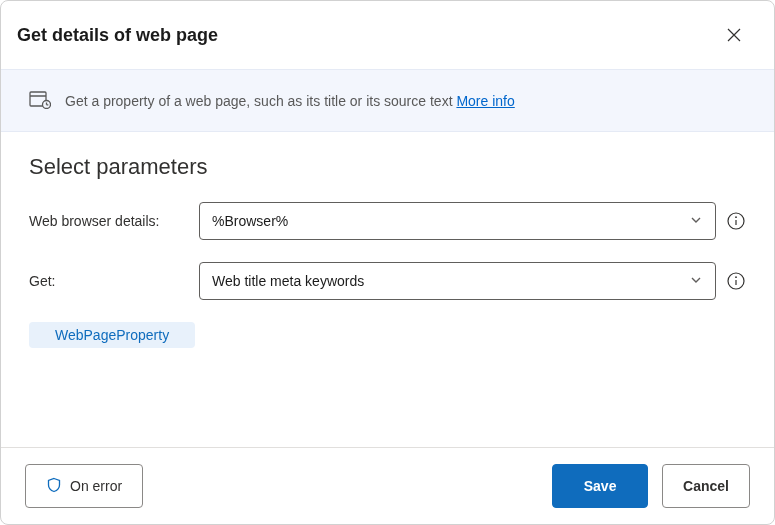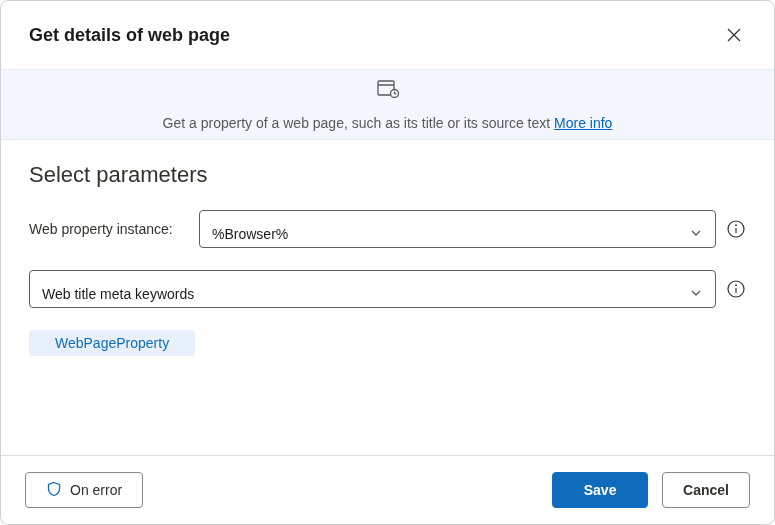"Get details of web page" .header { padding: 18px 24px 18px 28px -> 18px 24px 18px 16px }
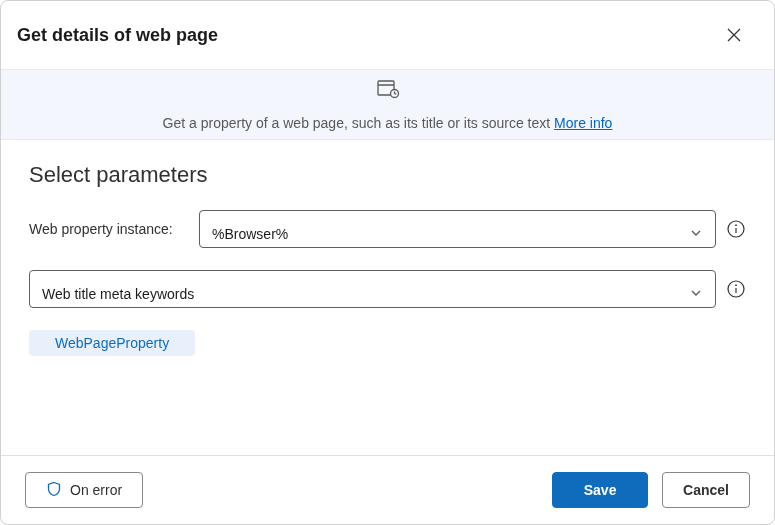"Get a property of a" .info-banner { flex-direction: column -> none; padding: 8px 28px -> 19px 28px }
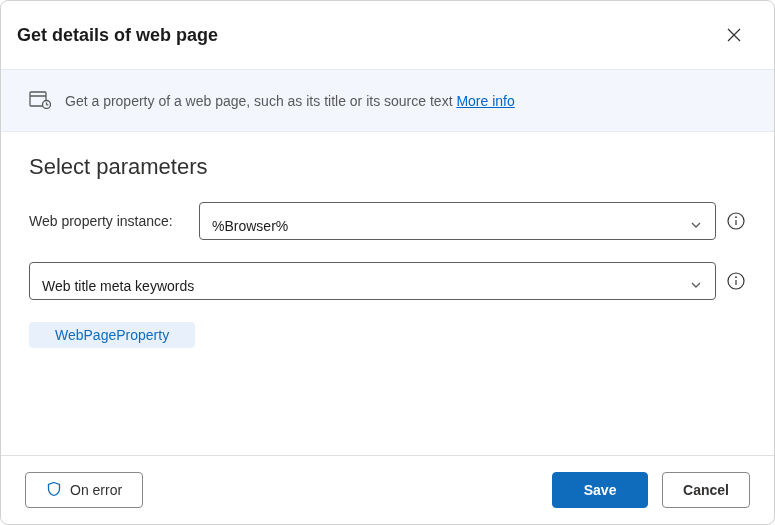"Web property instance:" div.form-label { text: property instance -> browser details }
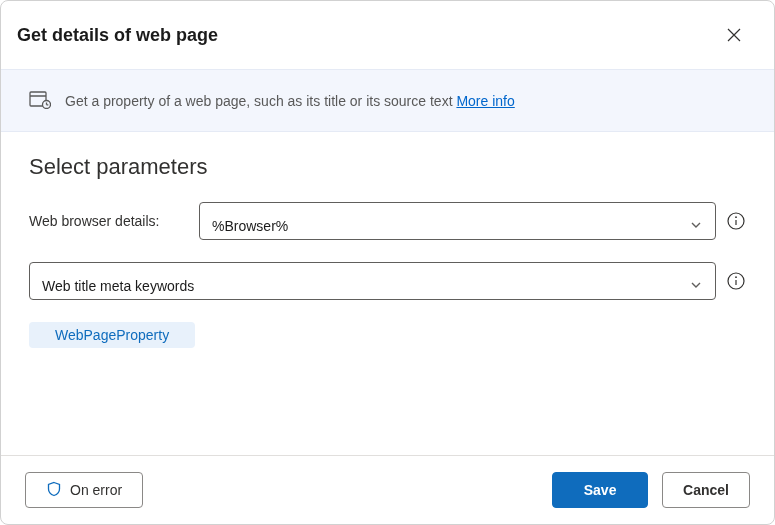"%Browser%" .dropdown { align-items: flex-start -> center; padding: 15px 12px -> 0 12px }
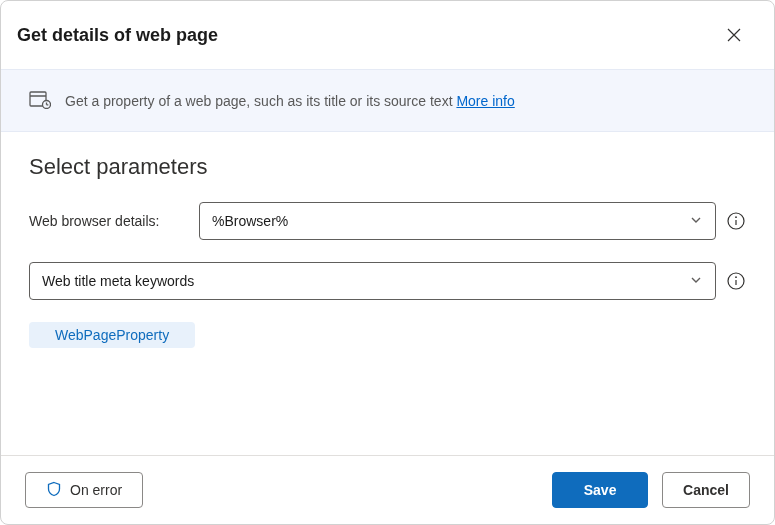"Get:" div.form-label { html: none -> <div>Get:</div> }
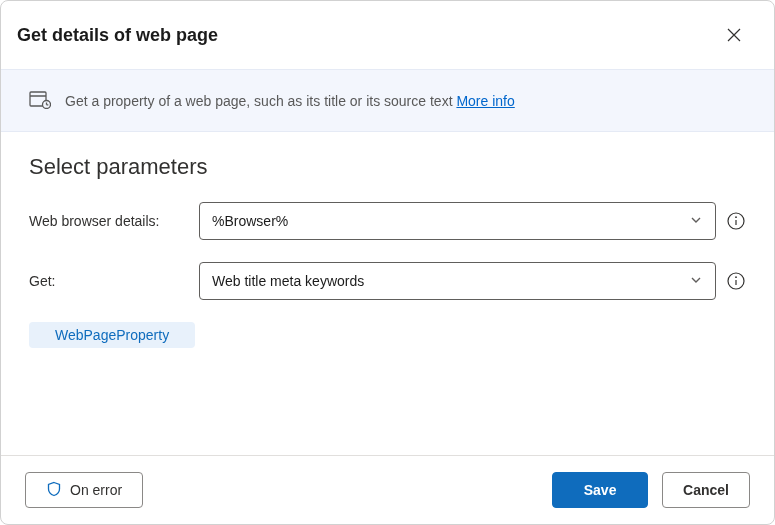"On error" .btn { height: 36px -> 44px }
